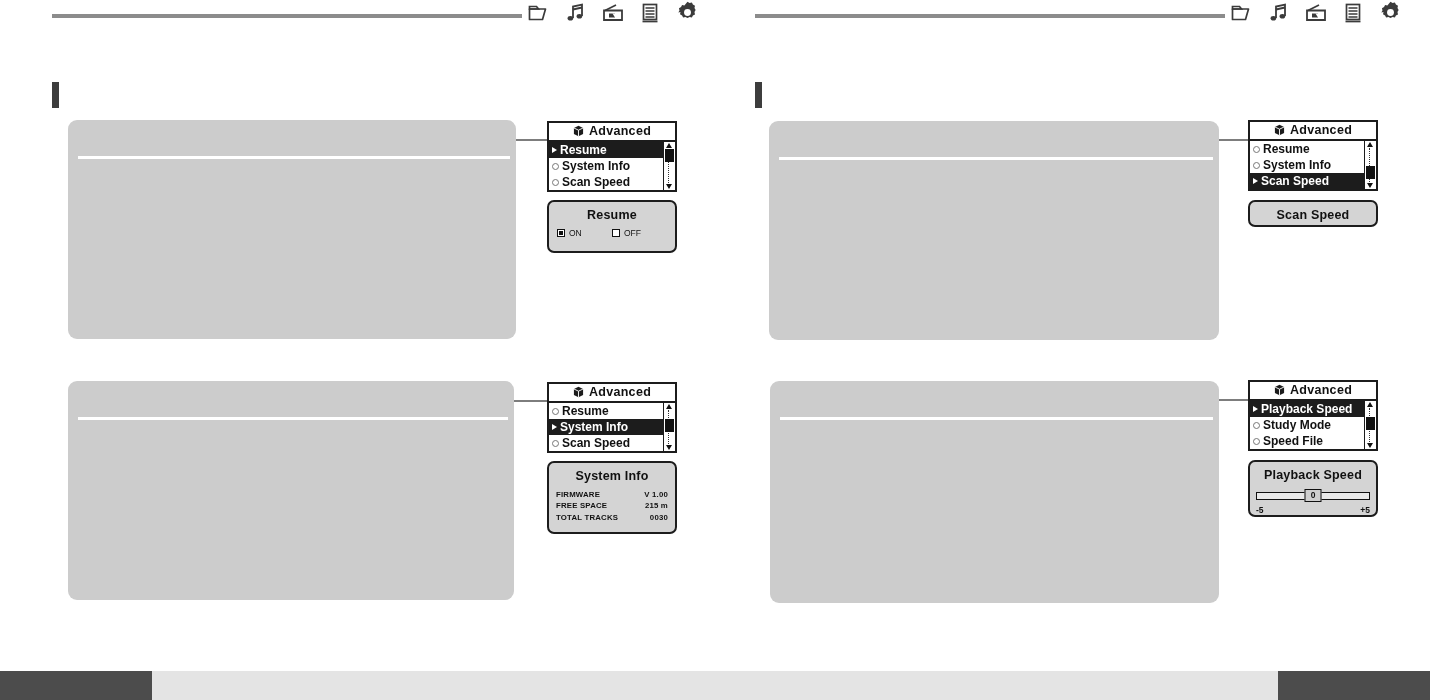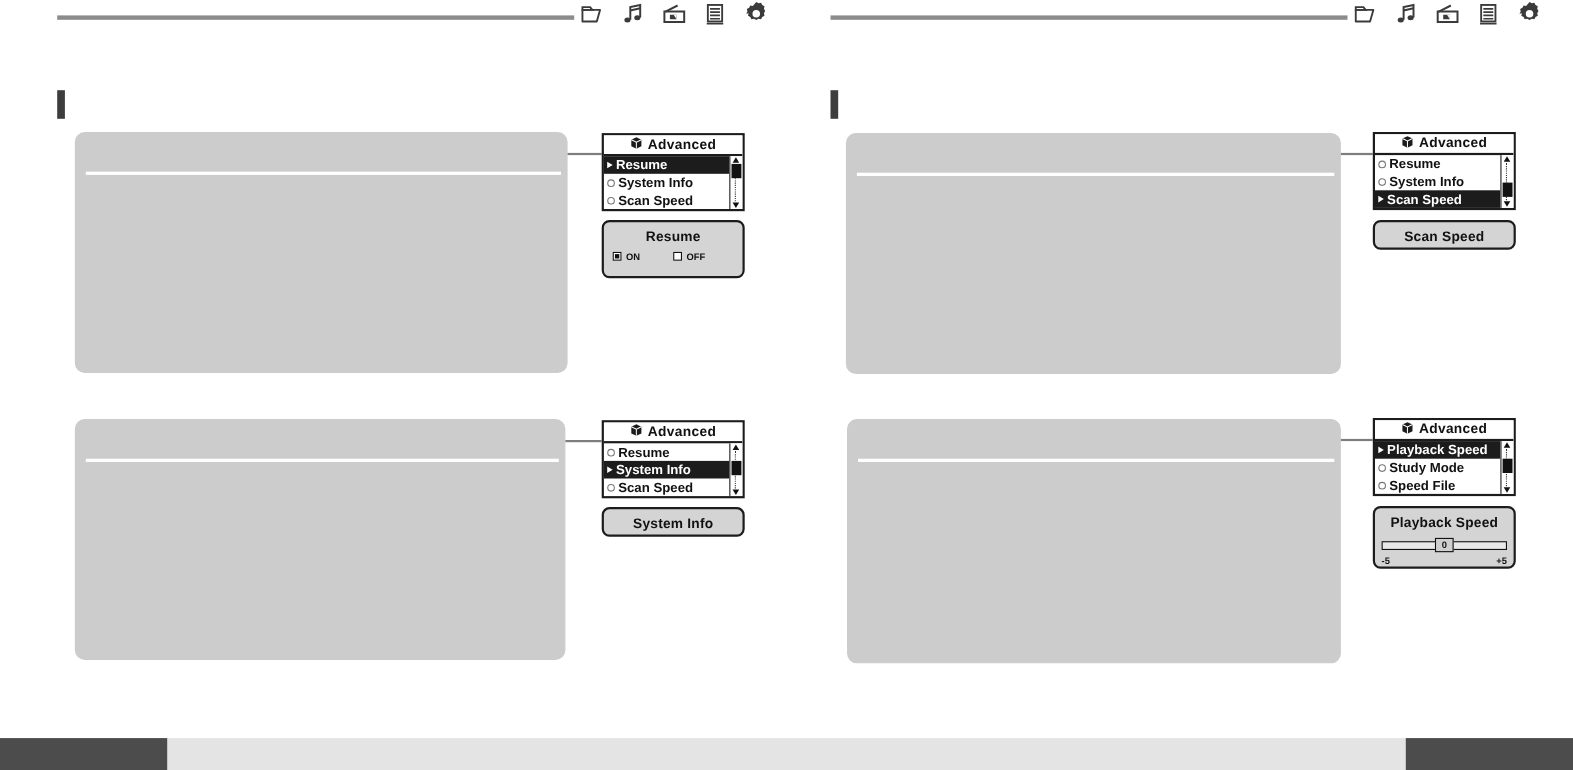"ON" .opt .otxt { font-weight: bold -> normal }
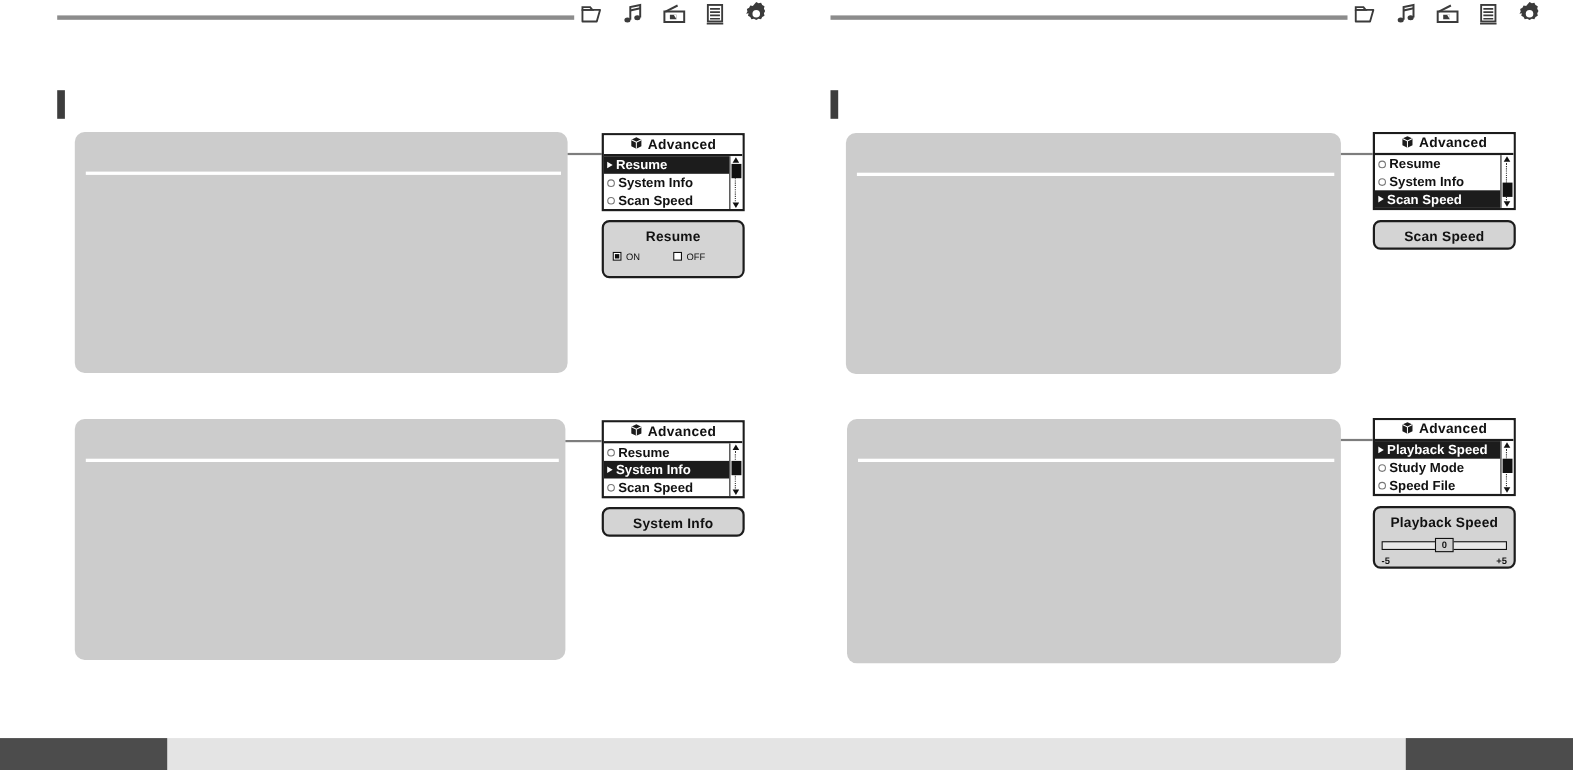"FIRMWARE" div.dlg-body { html: none -> <div> <div> <span>FIRMWARE</span> <span>V 1.00</span> </div> <div> <span>FREE SPACE</span> <span>215 m</span> </div> <div> <span>TOTAL TRACKS</span> <span>0030</span> </div> </div> }
